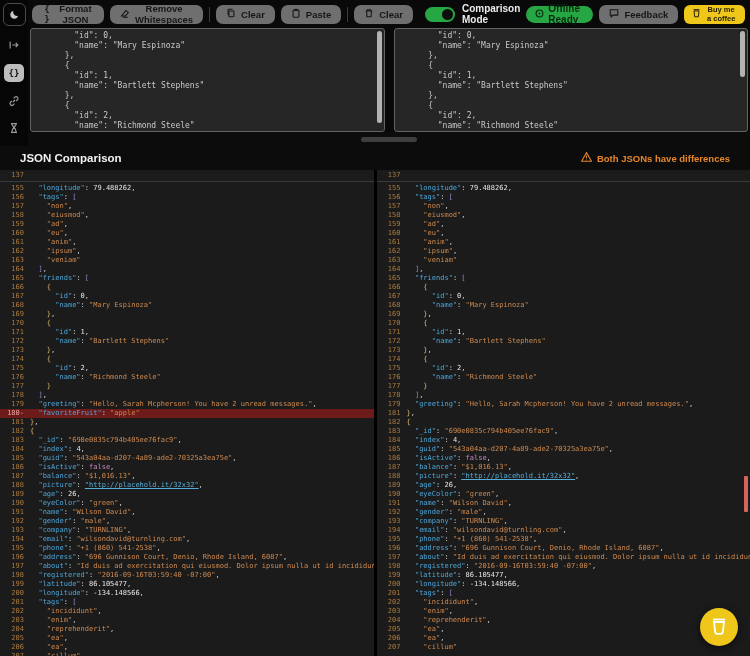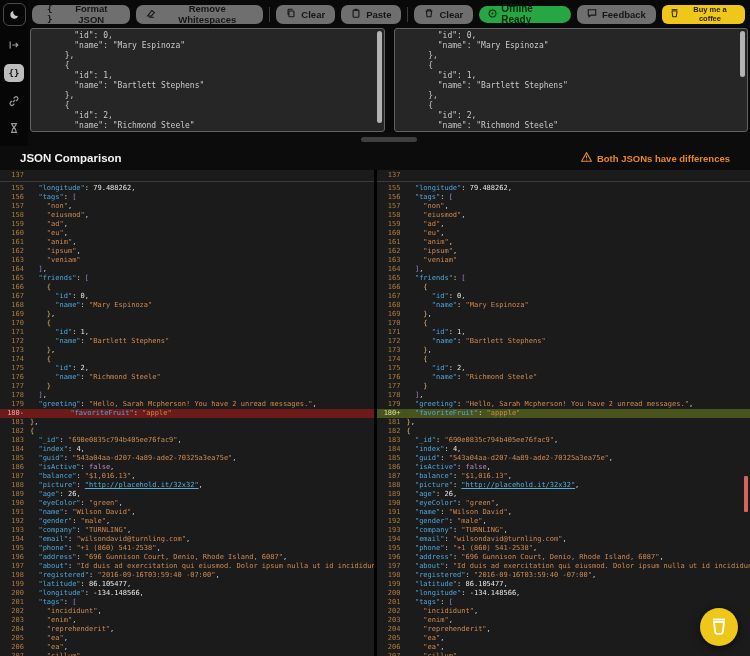"Comparison Mode" div.toggle-wrap { html: none -> <div> <div> <div></div> </div> <span>Comparison Mode</span> </div> }
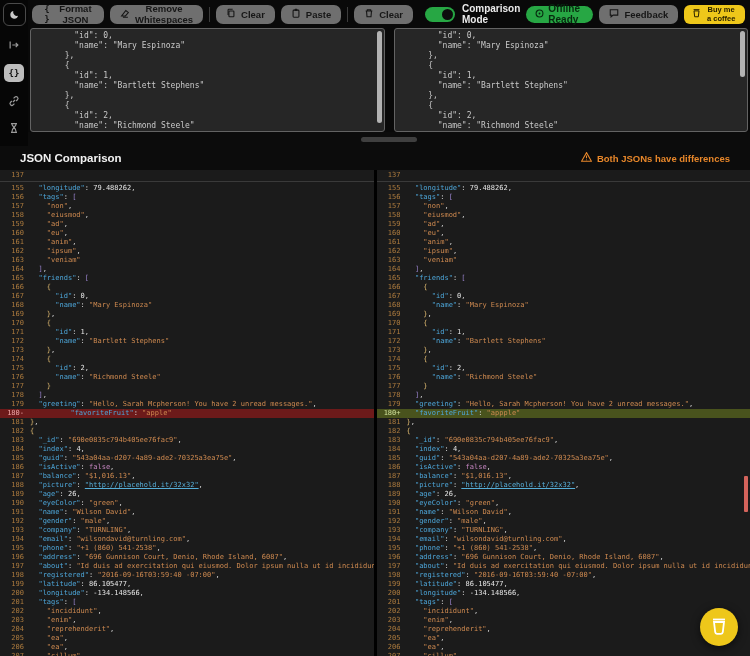"180-" .row.removed { gap: 32px -> none }
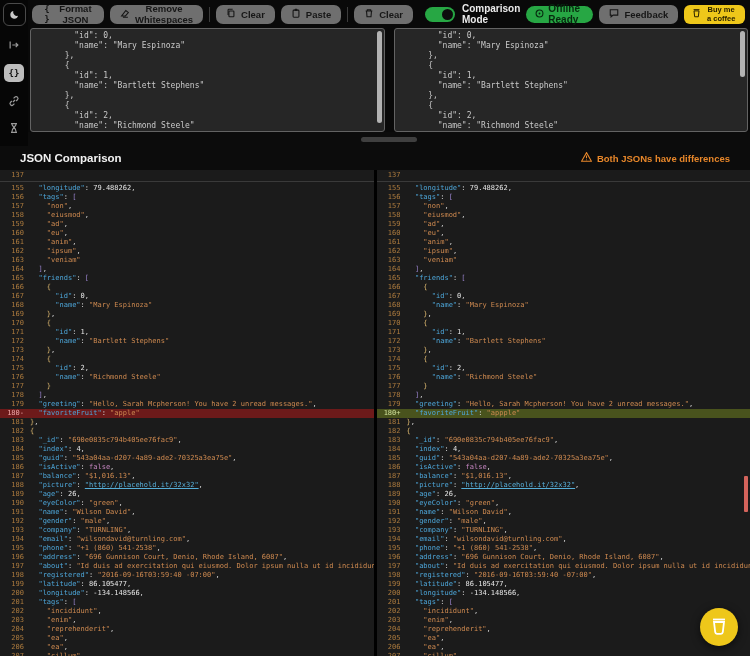"180+" div.row { html: <div> <span>180+</span> <span> <span>"favoriteFruit"</span>: <span>"appple"</span></span> </div> -> none }
